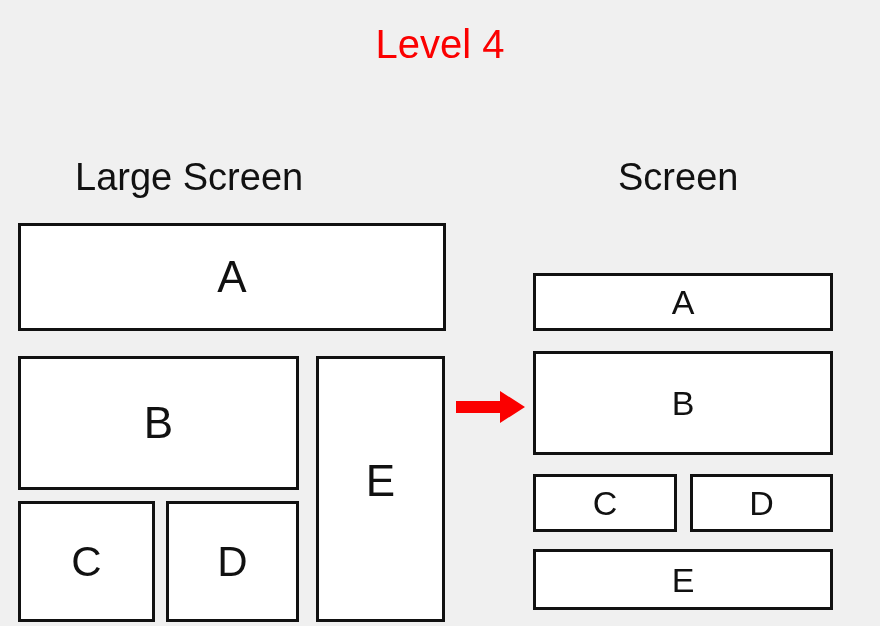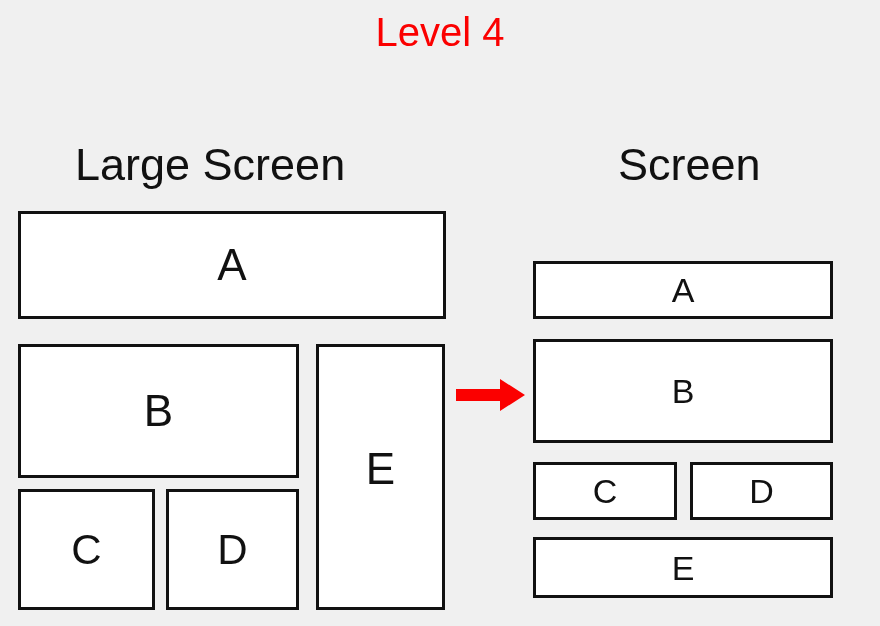"Level 4" #page { margin-top: none -> 12px }
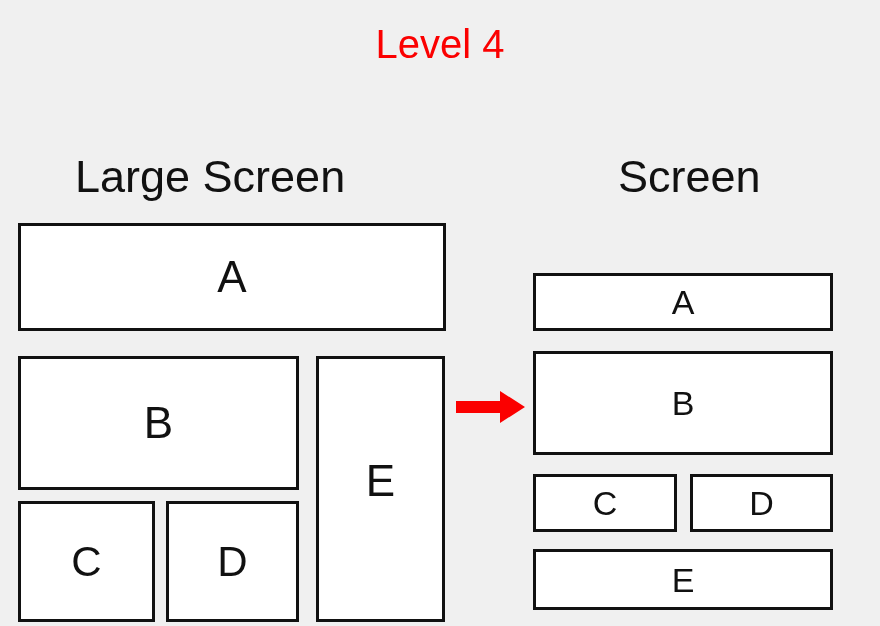"Large Screen" .section-heading { font-size: 45px -> 38px }
